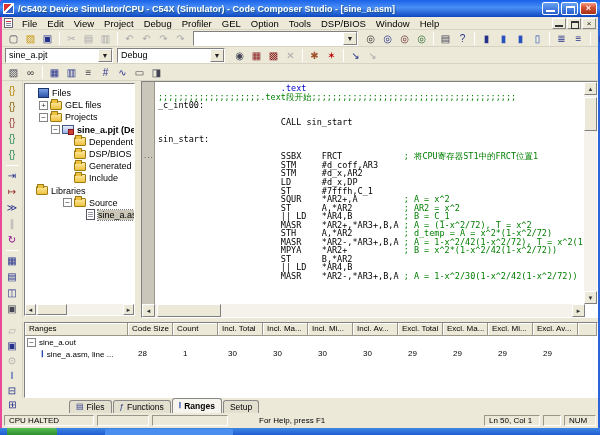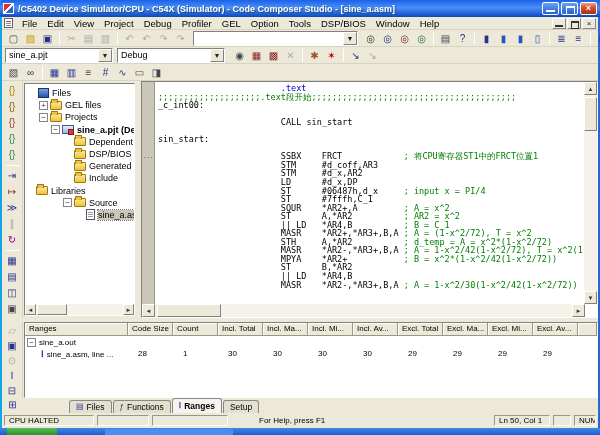"/C5402 Device Simulator/CPU - C54X" #win { border-left: 2px solid #0ea5e9 -> 2px solid #ec4899 }
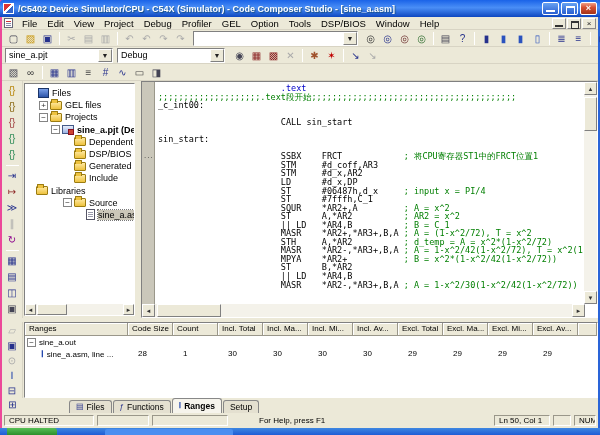"ST #06487h,d_x ; input x" div.code-line { html: <div><span> ST #06487h,d_x </span><span>; input x = PI/4</span></div> -> none }
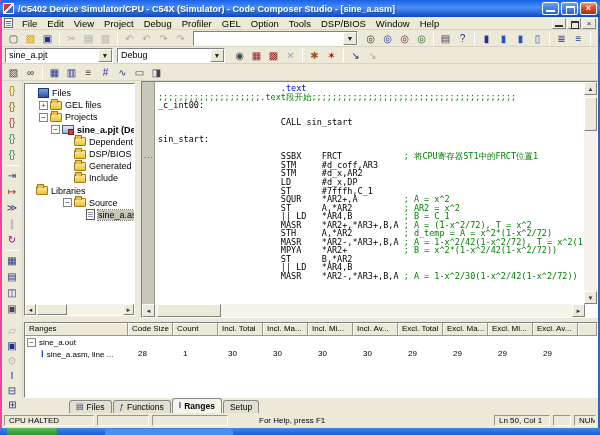"NUM" .sp5 { width: 22px -> 32px }
